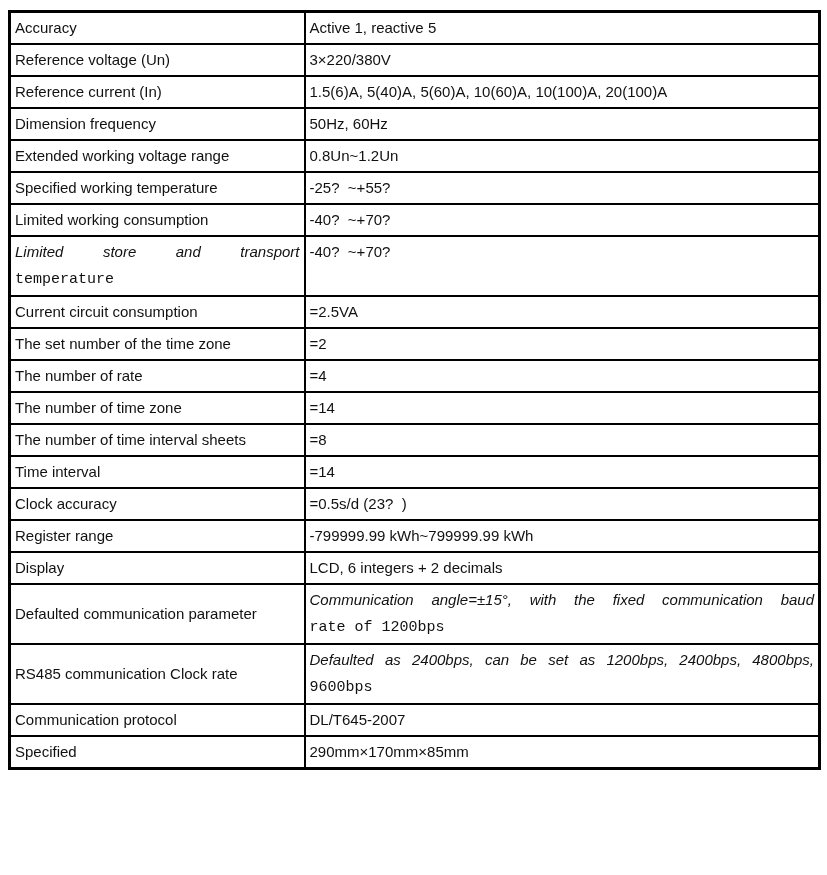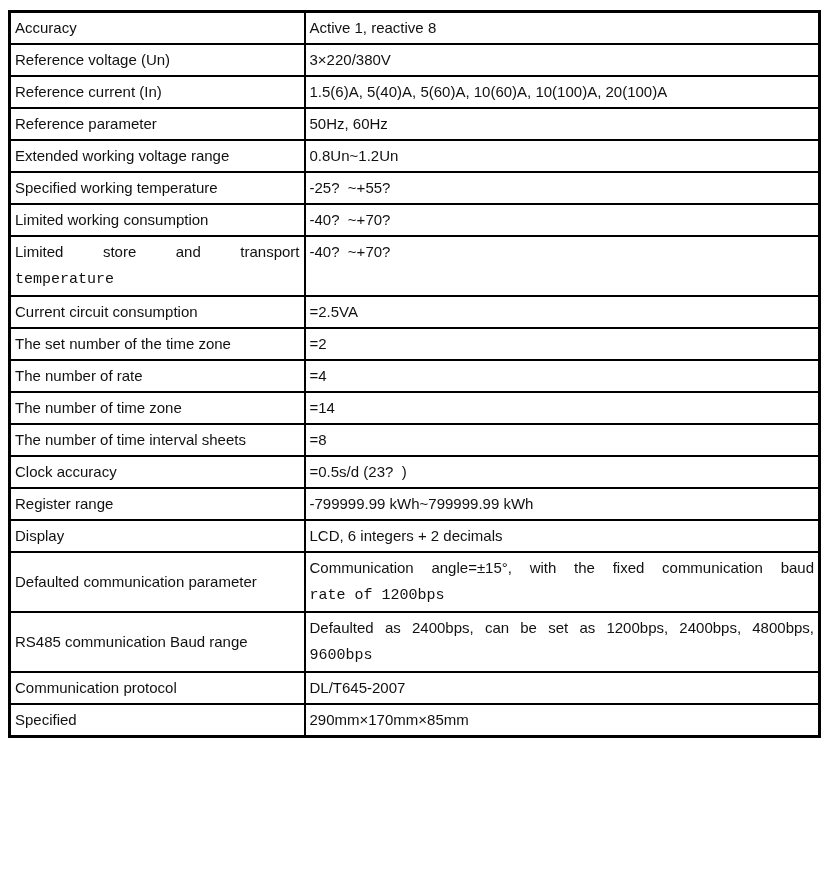"Active 1, reactive 8" span { text: 8 -> 5 }
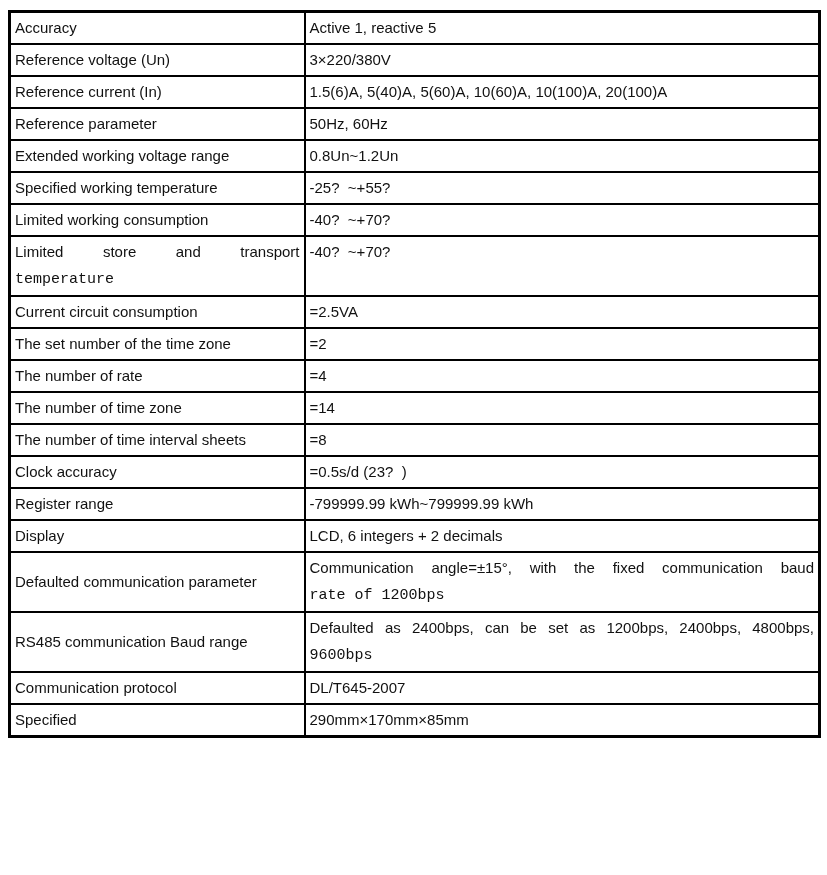"Reference parameter" span { text: Reference parameter -> Dimension frequency }
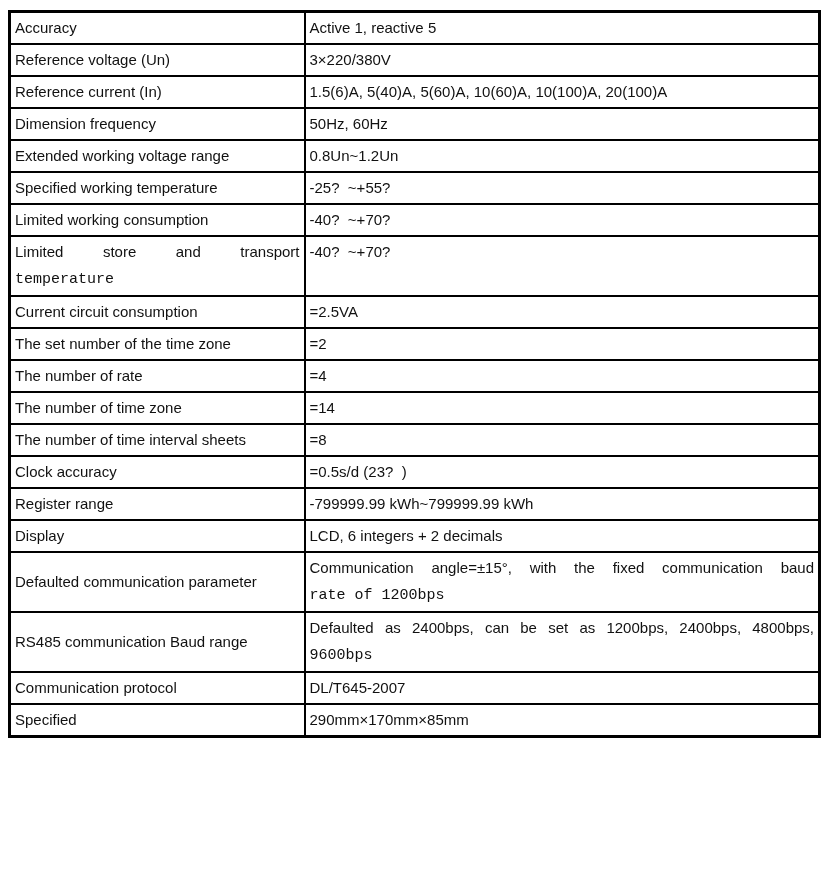"Limited store and transport" .jline { font-style: none -> italic }
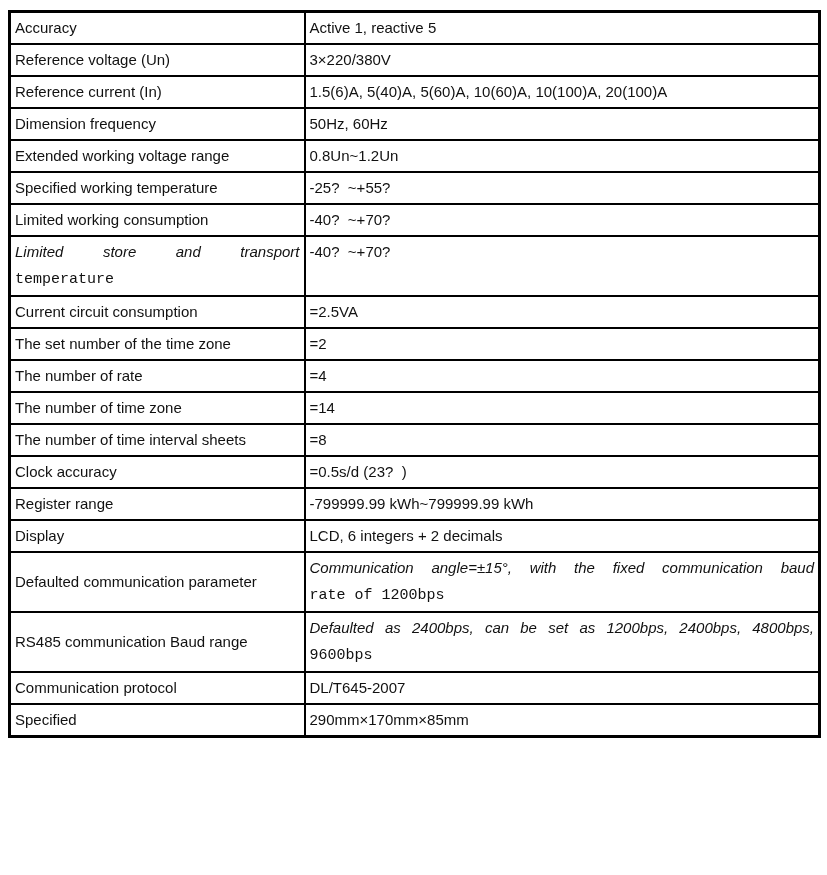"Time interval" tr { html: none -> <tr> <td><span>Time interval</span></td> <td><span>=14</span></td> </tr> }
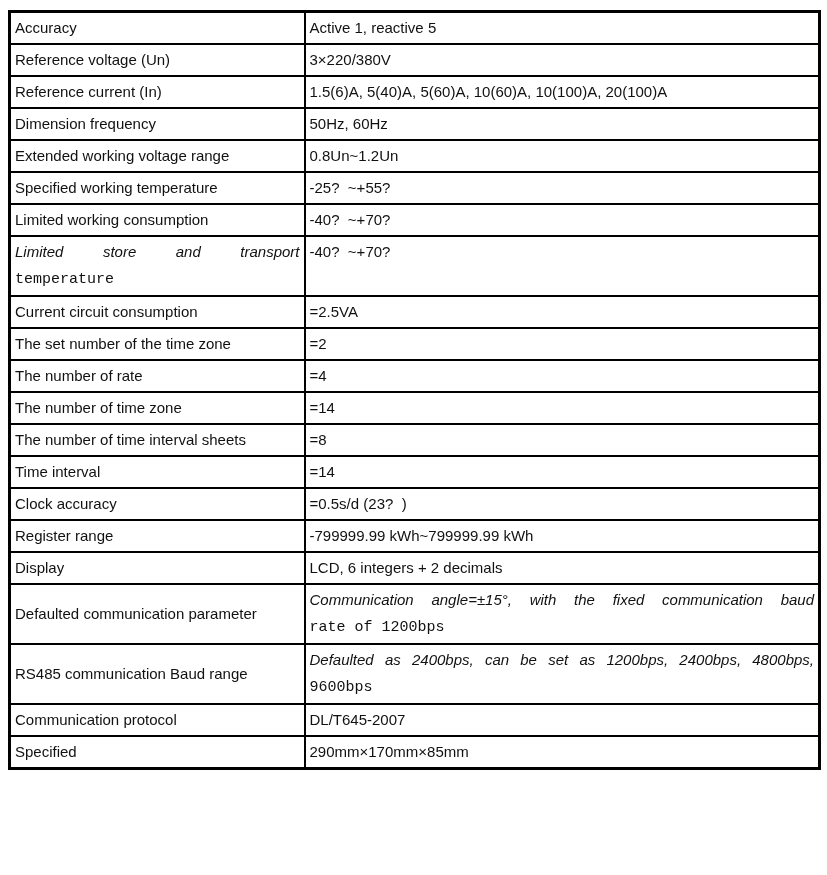"RS485 communication Baud range" span { text: Baud range -> Clock rate }
